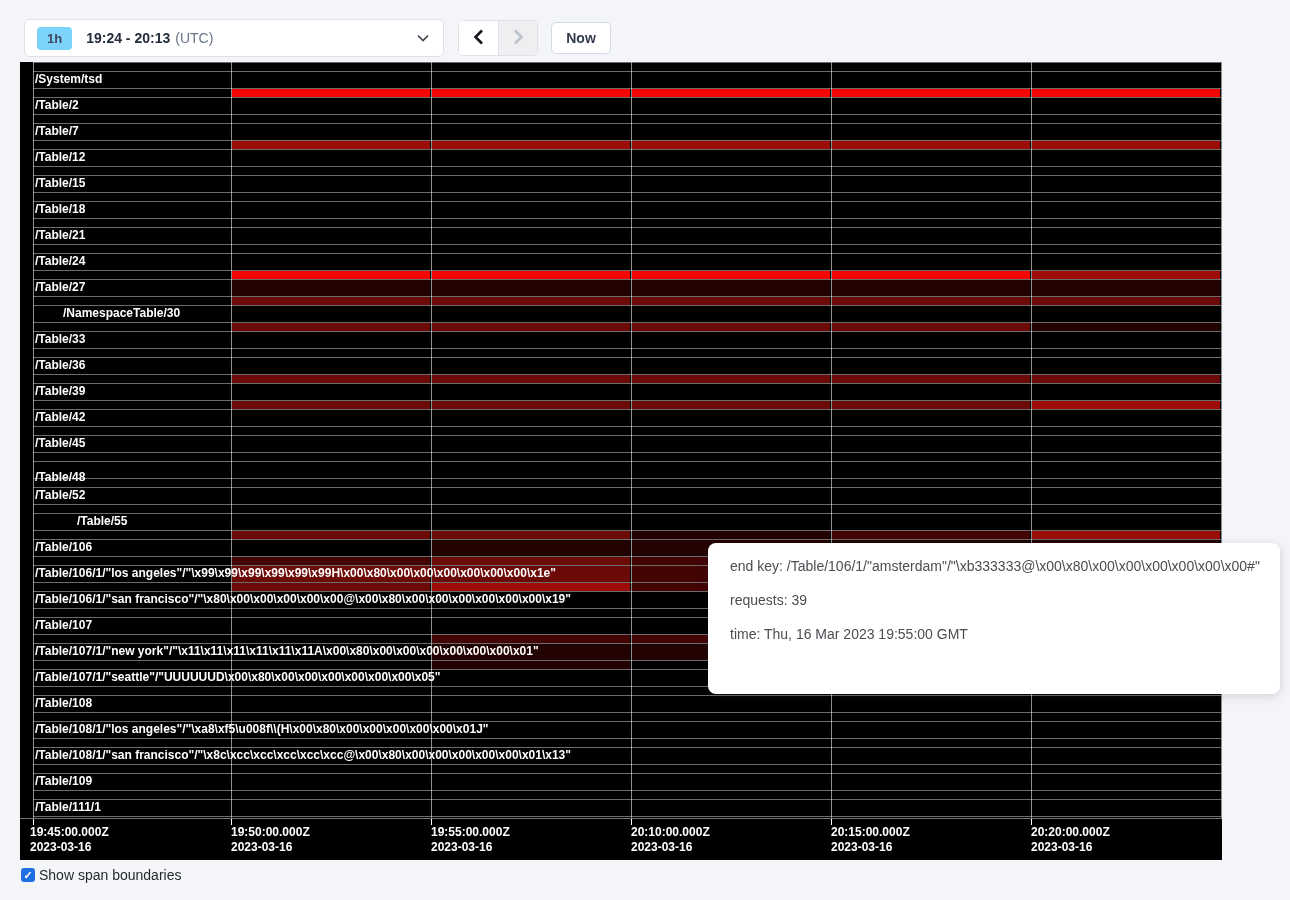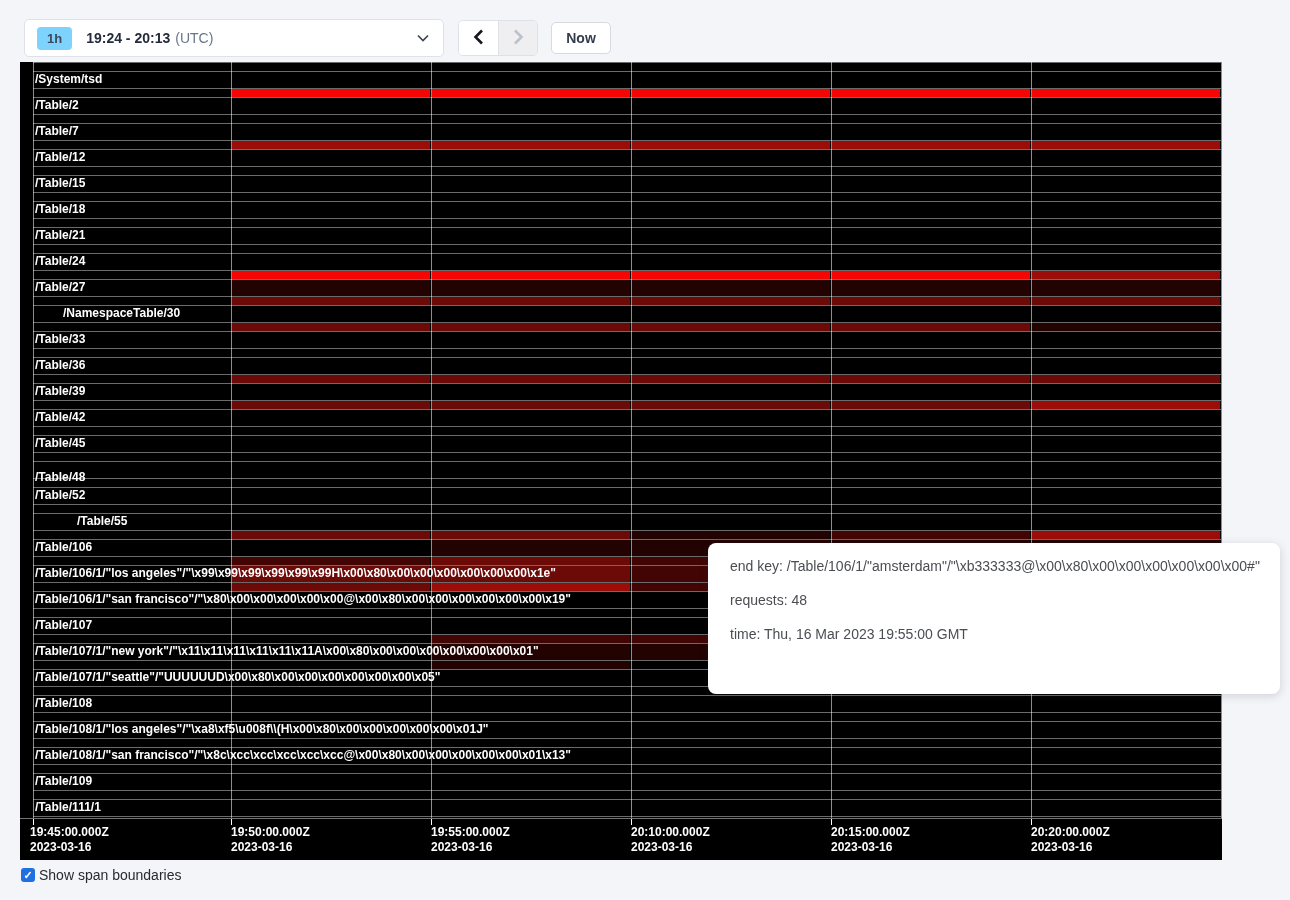"requests: 48" div.tt-line { text: 48 -> 39 }
